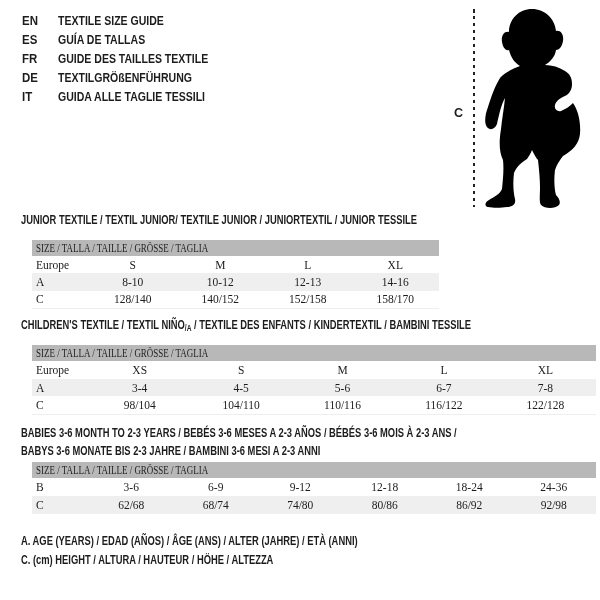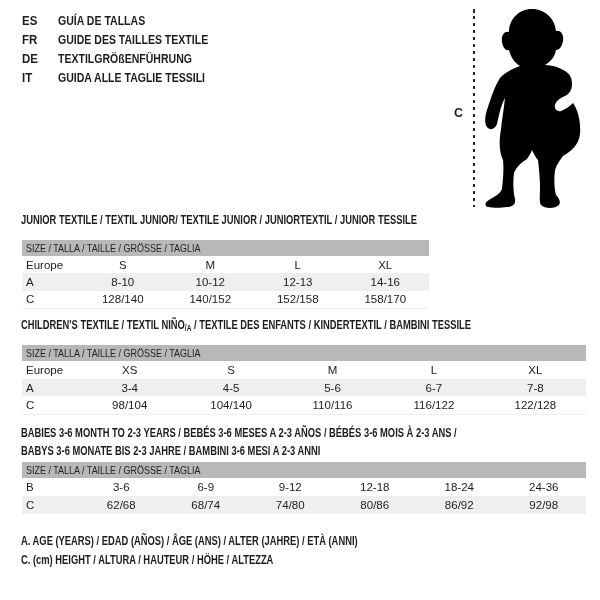"EN" div.lang-row { html: none -> <div> <span>EN</span> <span>TEXTILE SIZE GUIDE</span> </div> }
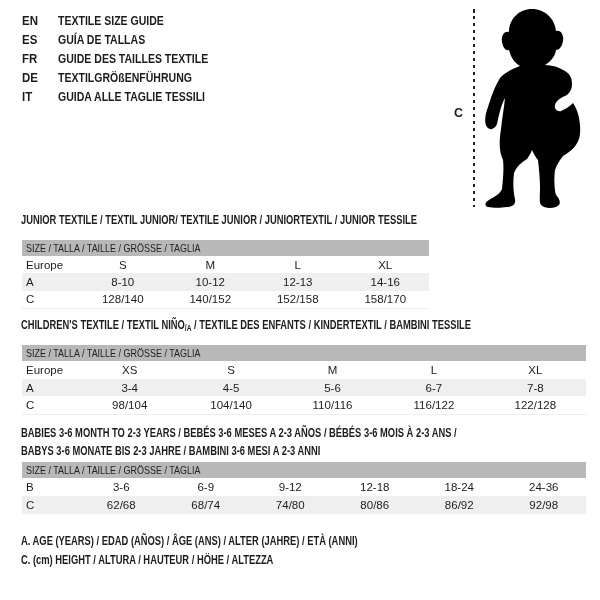"SIZE / TALLA / TAILLE" .tbl { font-family: none -> Liberation Serif, serif; left: 22px -> 32px }
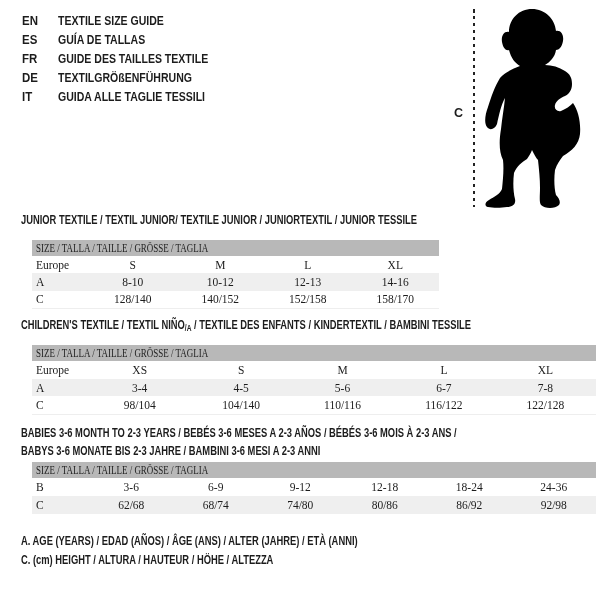"104/140" span.cell { text: 104/140 -> 104/110 }
